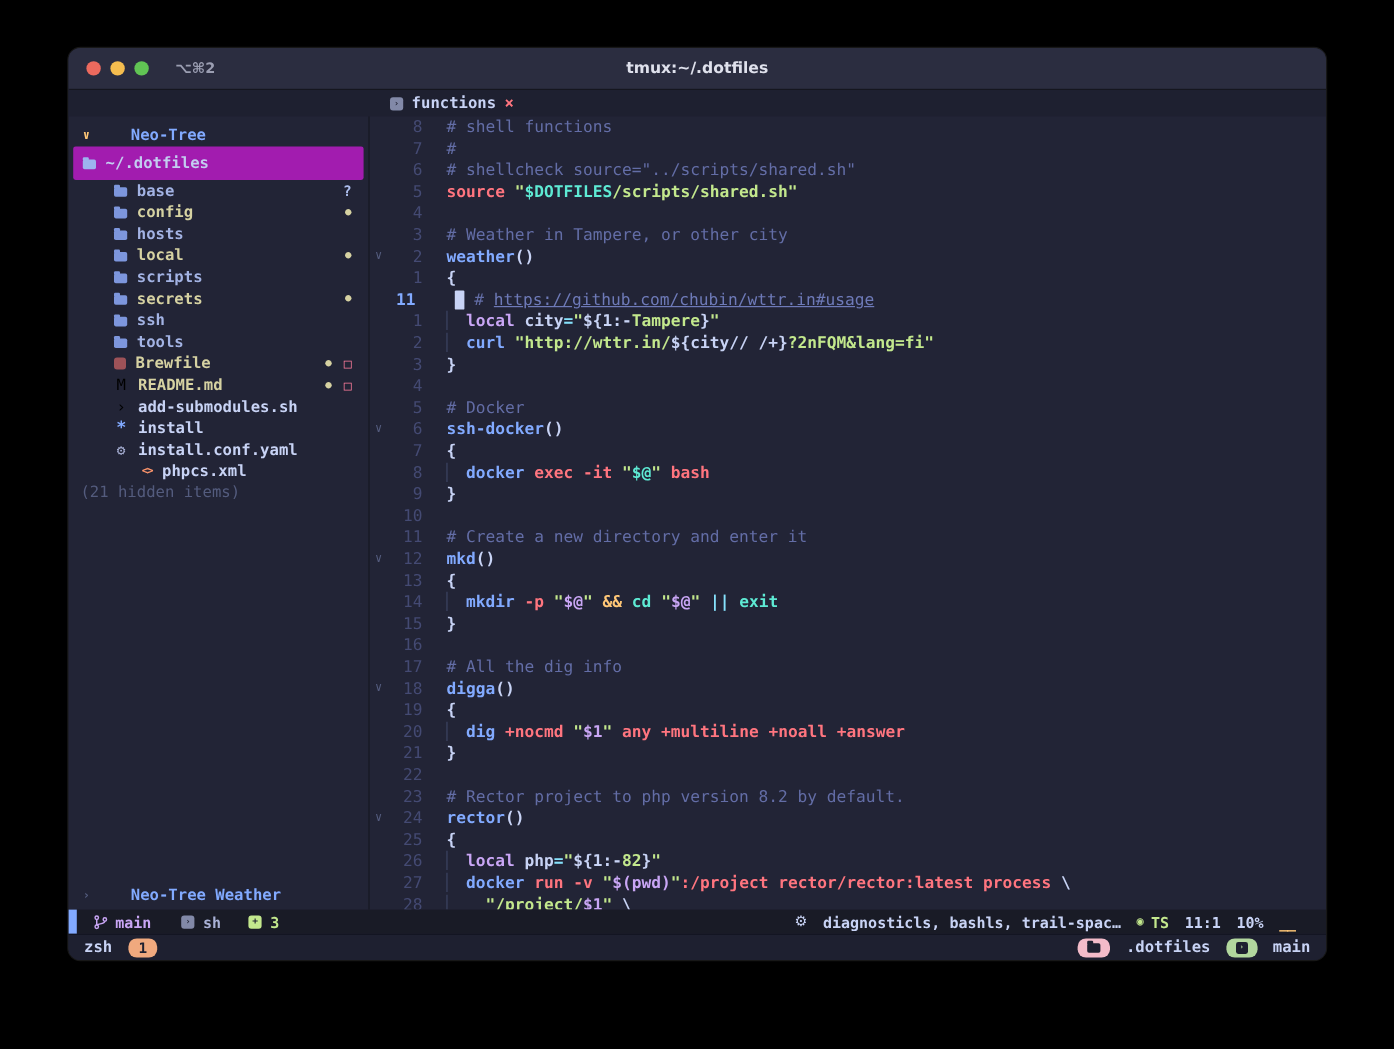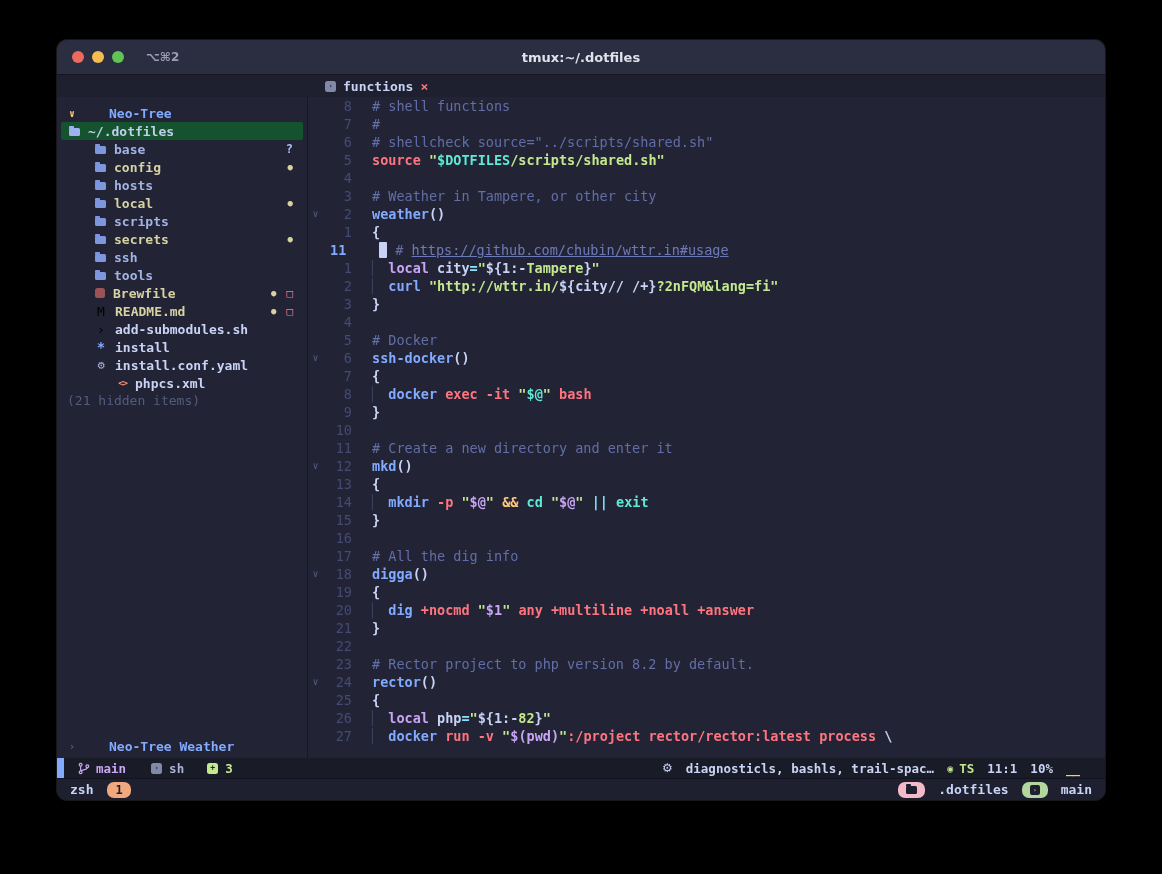"~/.dotfiles" .tree-root { background: #14532d -> #a21caf; height: 18px -> 28px }
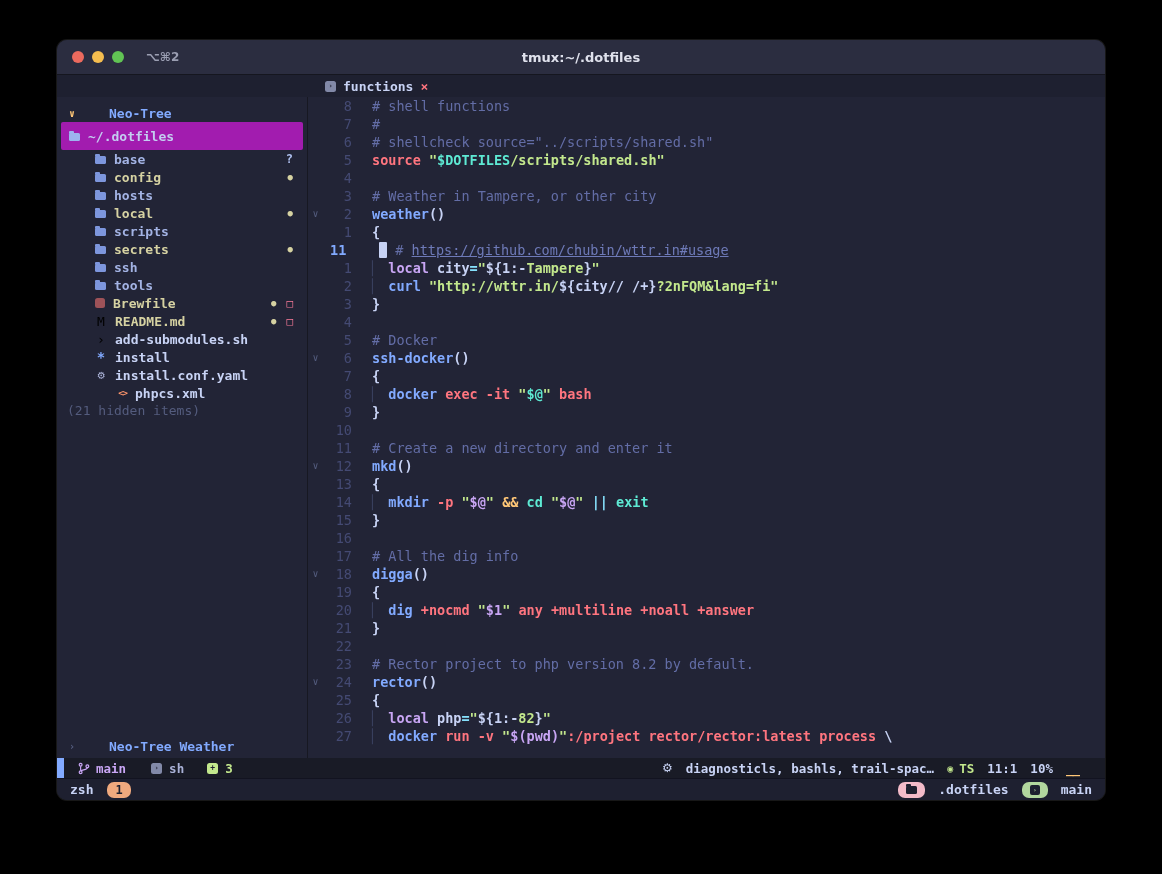"28" div.line { html: none -> <div><span></span><span>28</span><span><span>▏ </span><span>"/project/</span><span>$1</span><span>"</span><span> \</span></span></div> }
